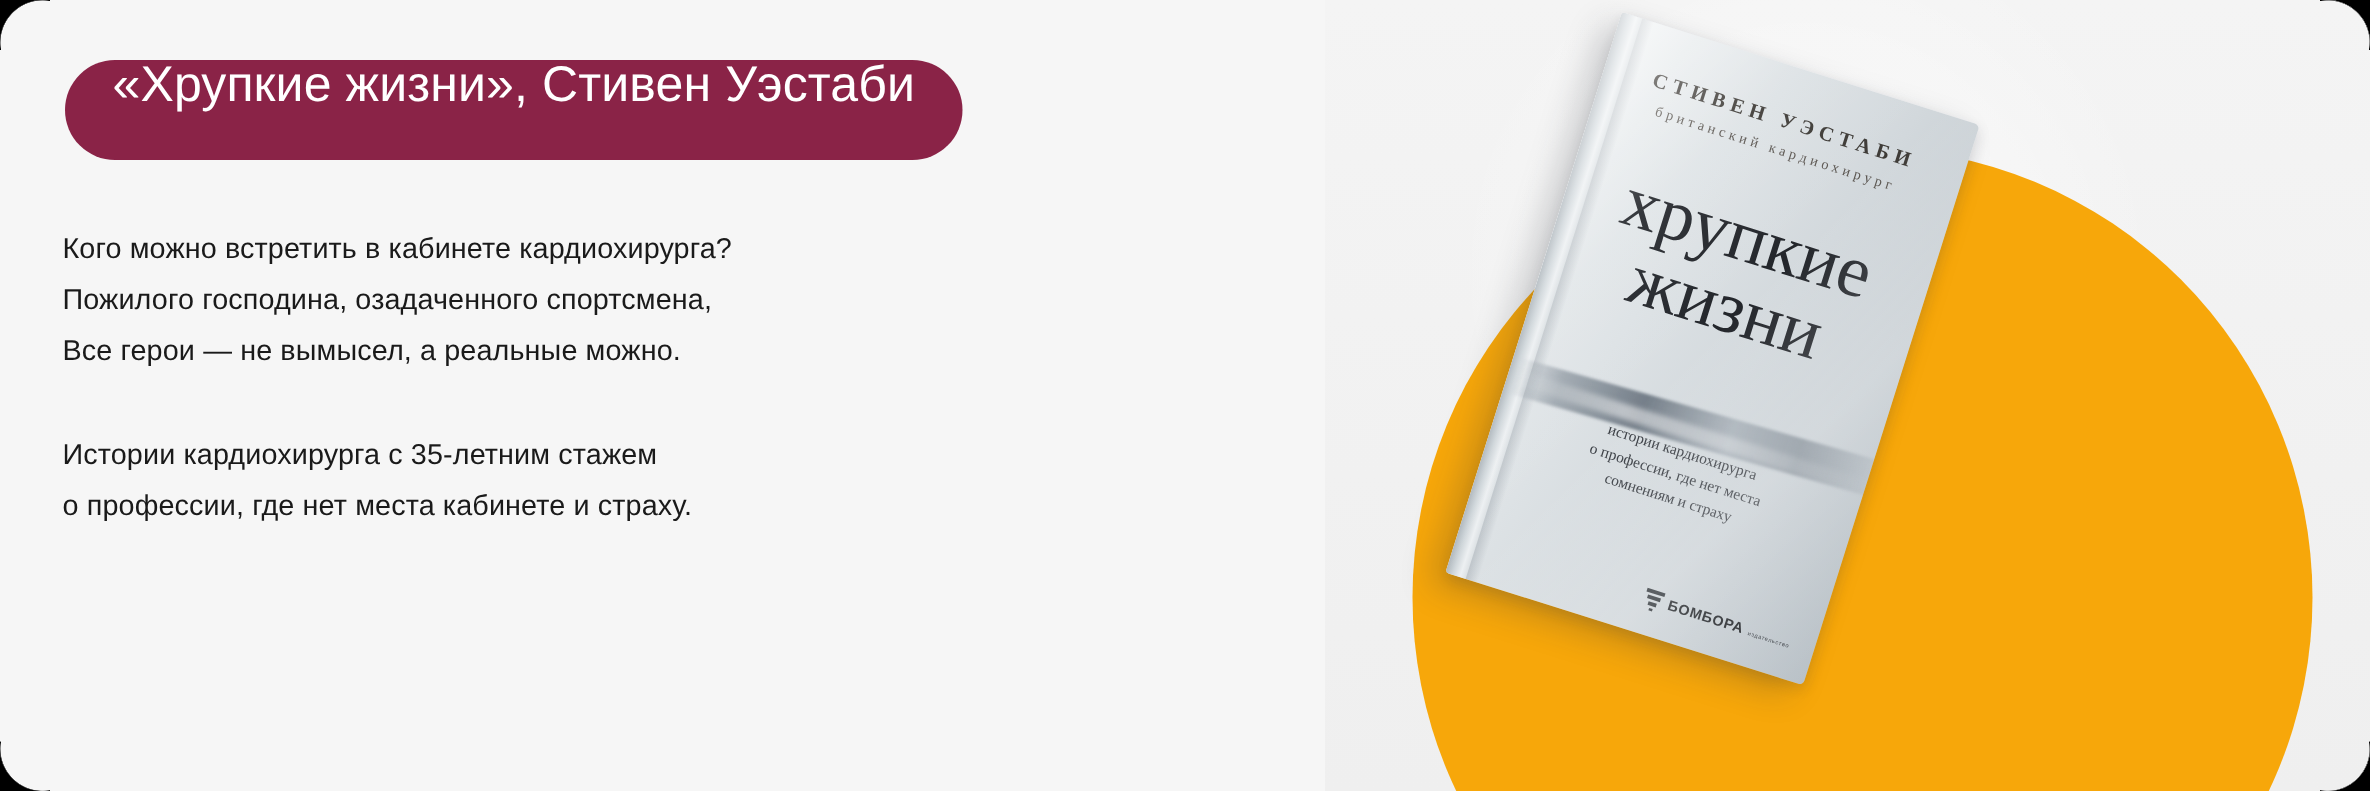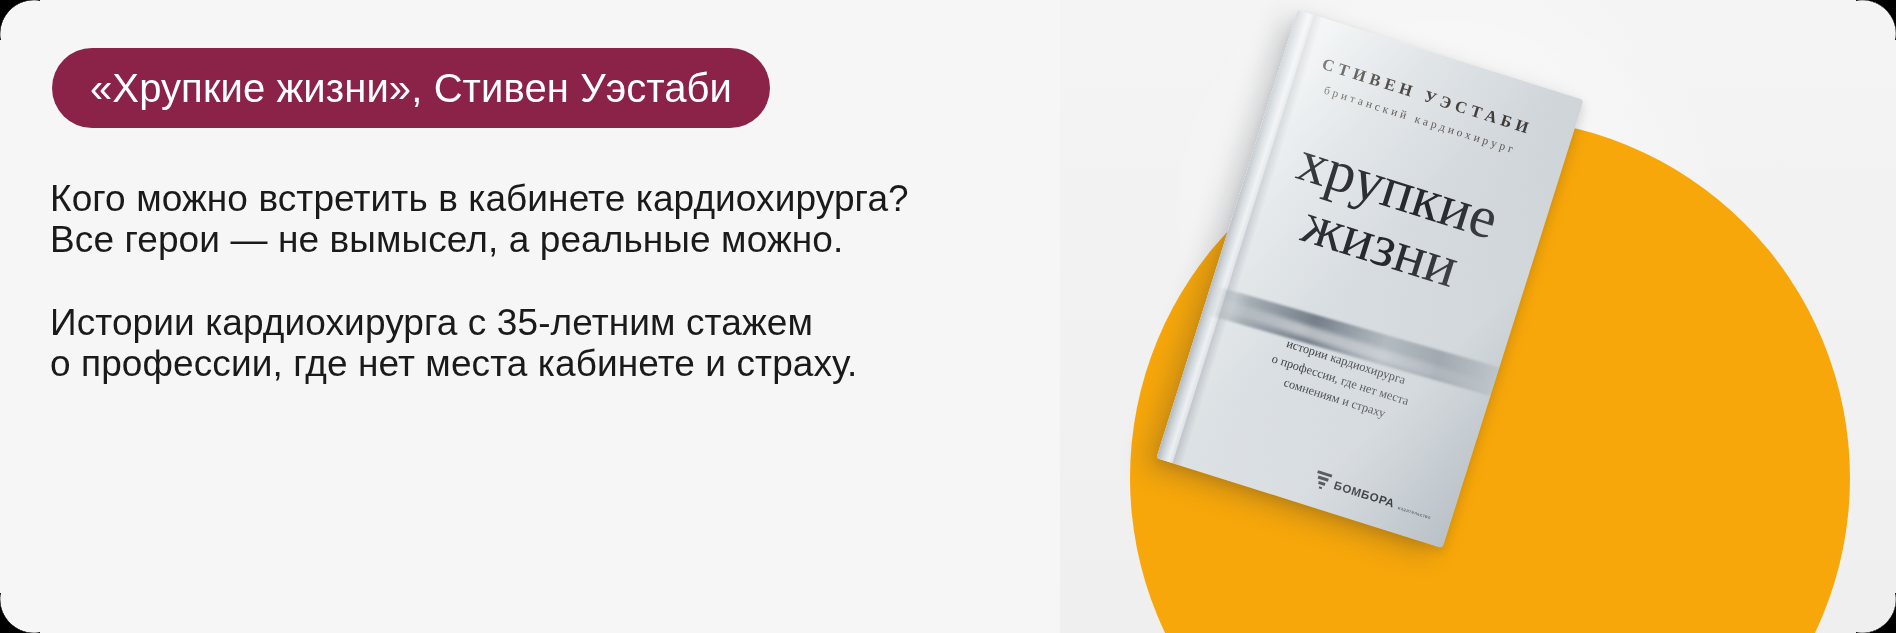"«Хрупкие жизни», Стивен Уэстаби" .title-pill { align-items: center -> flex-start }
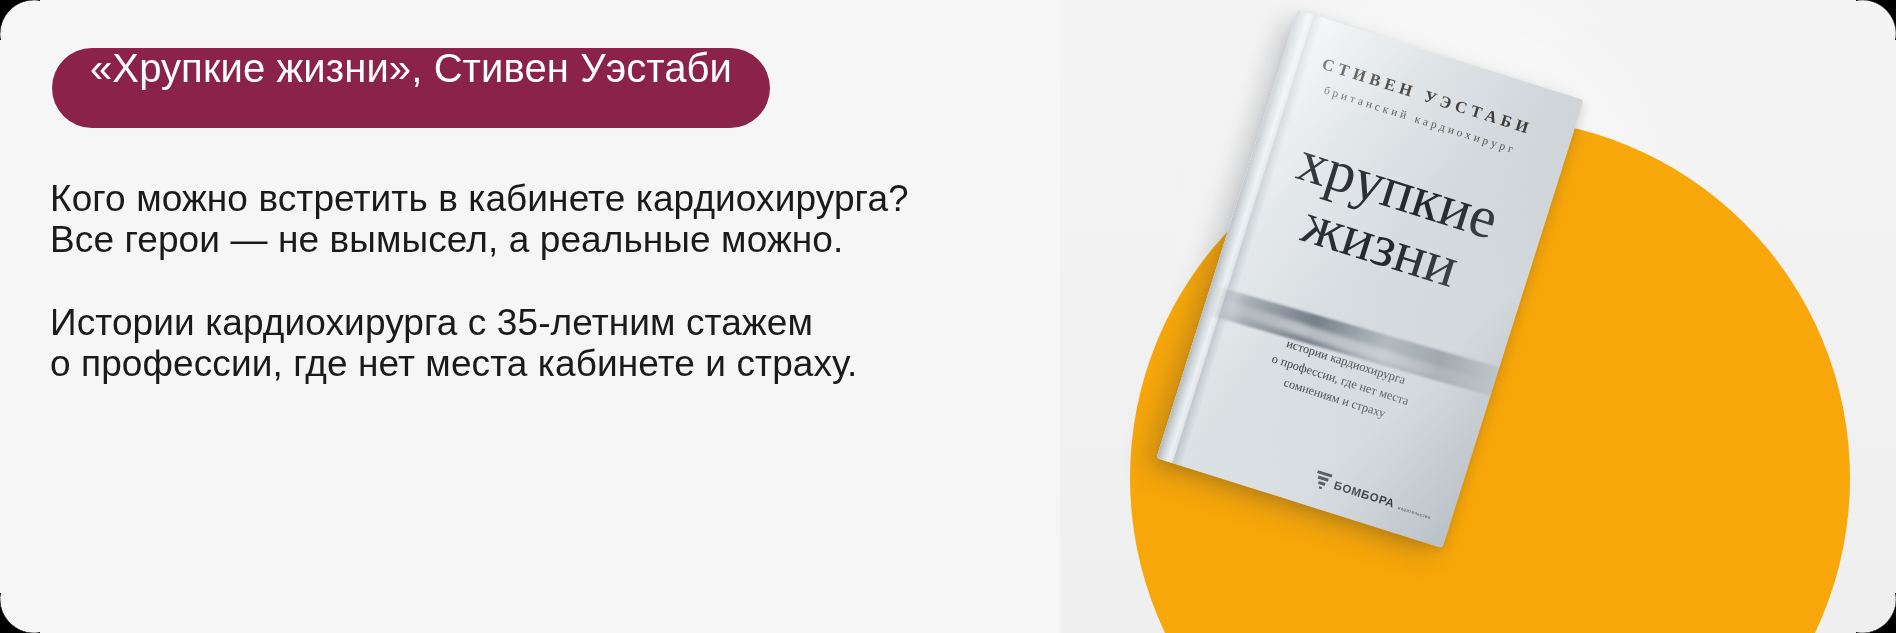"Кого можно встретить в кабинете" .para { font-size: 37px -> 23px }
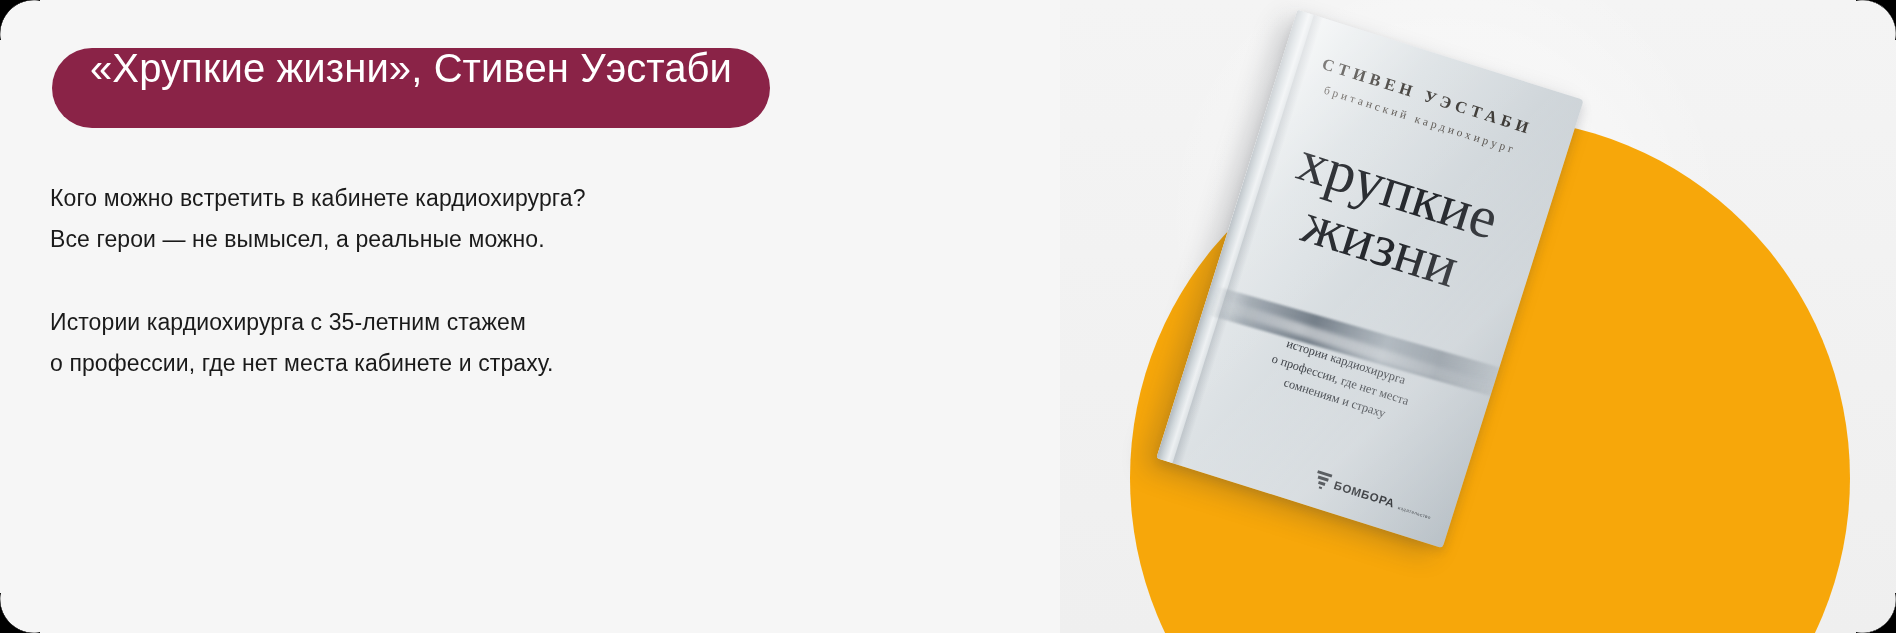"Пожилого господина, озадаченного" span.ln { html: none -> <span>Пожилого господина, озадаченного спортсмена,</span> }
